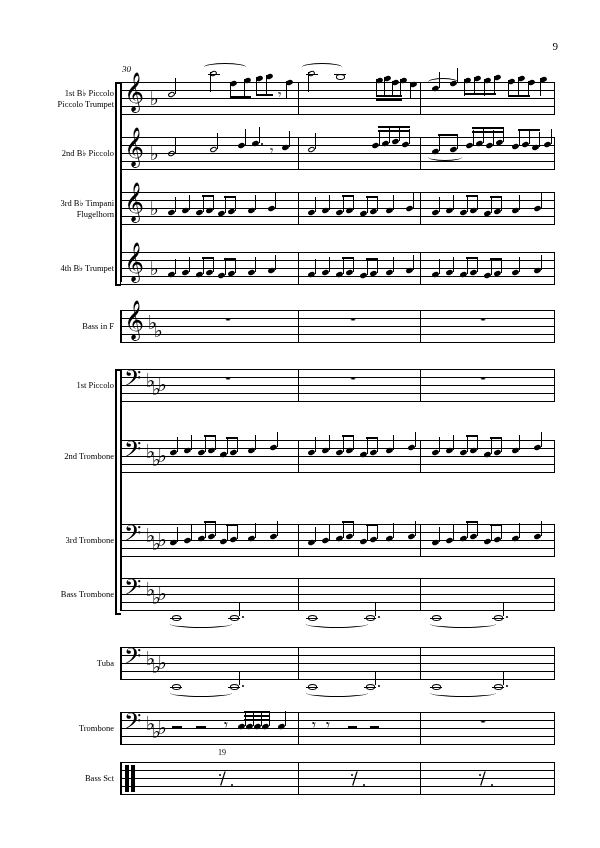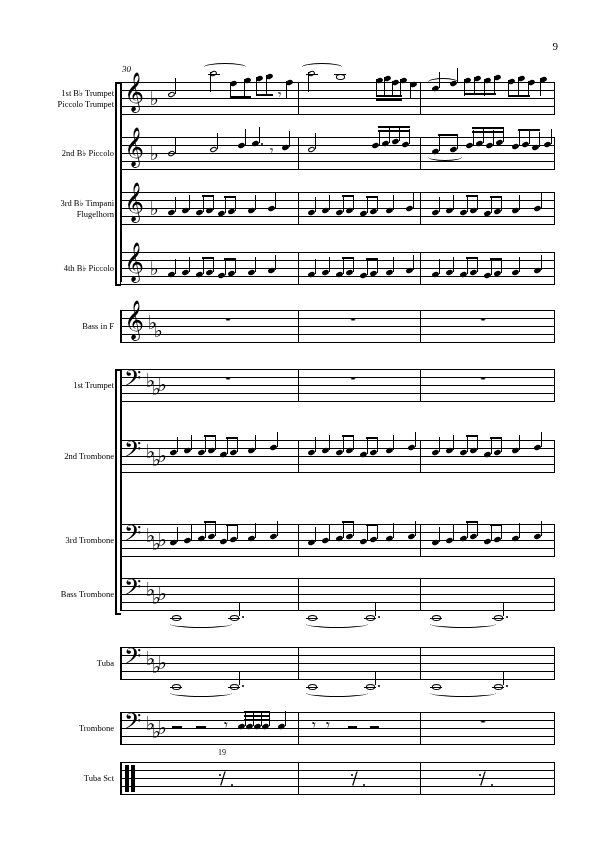"1st B♭ Trumpet" div.instr-label { text: Trumpet -> Piccolo }
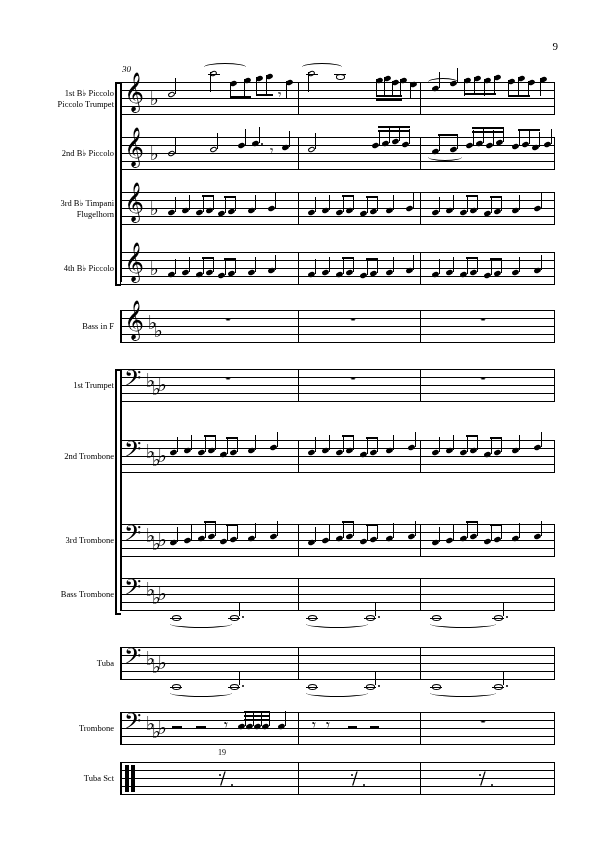"4th B♭ Piccolo" div.instr-label { text: Piccolo -> Trumpet }
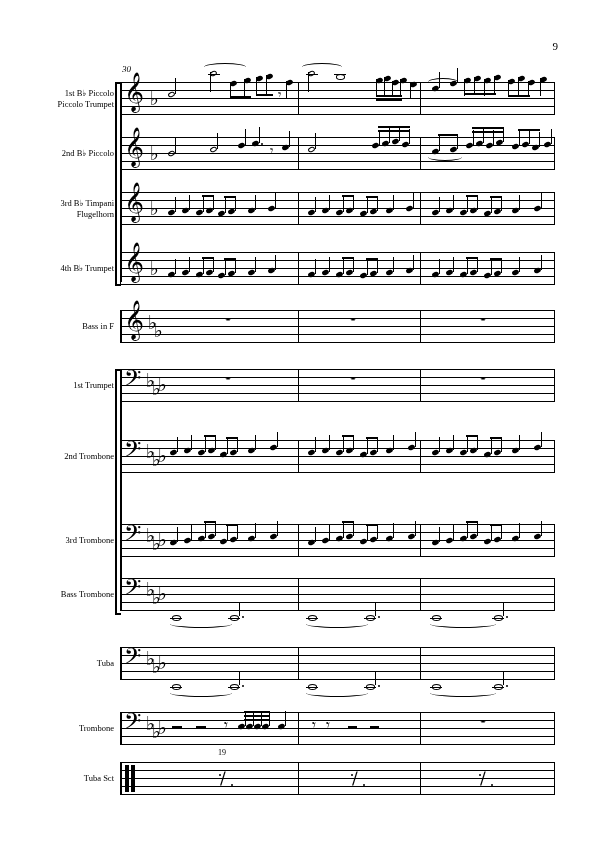"1st Trumpet" div.instr-label { text: Trumpet -> Piccolo }
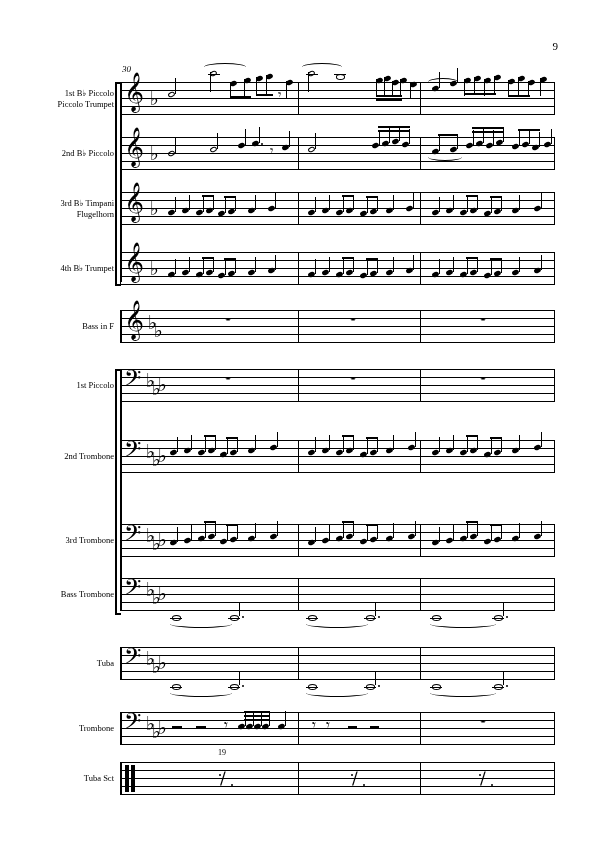"Tuba Sct" div.instr-label { text: Tuba -> Bass }
